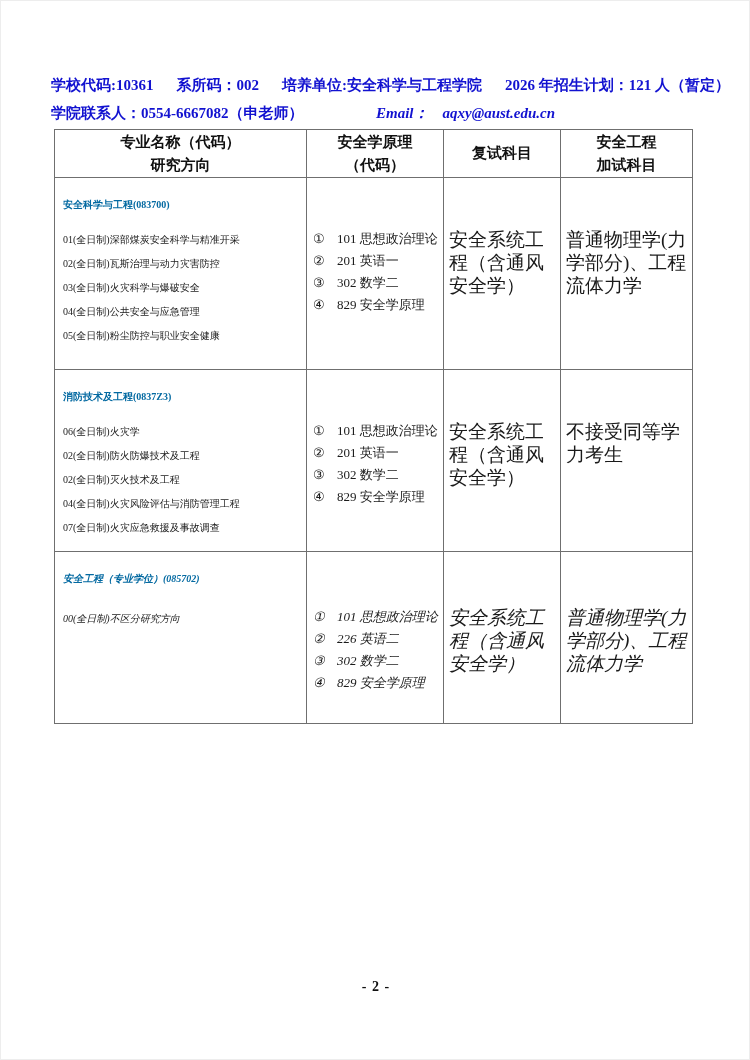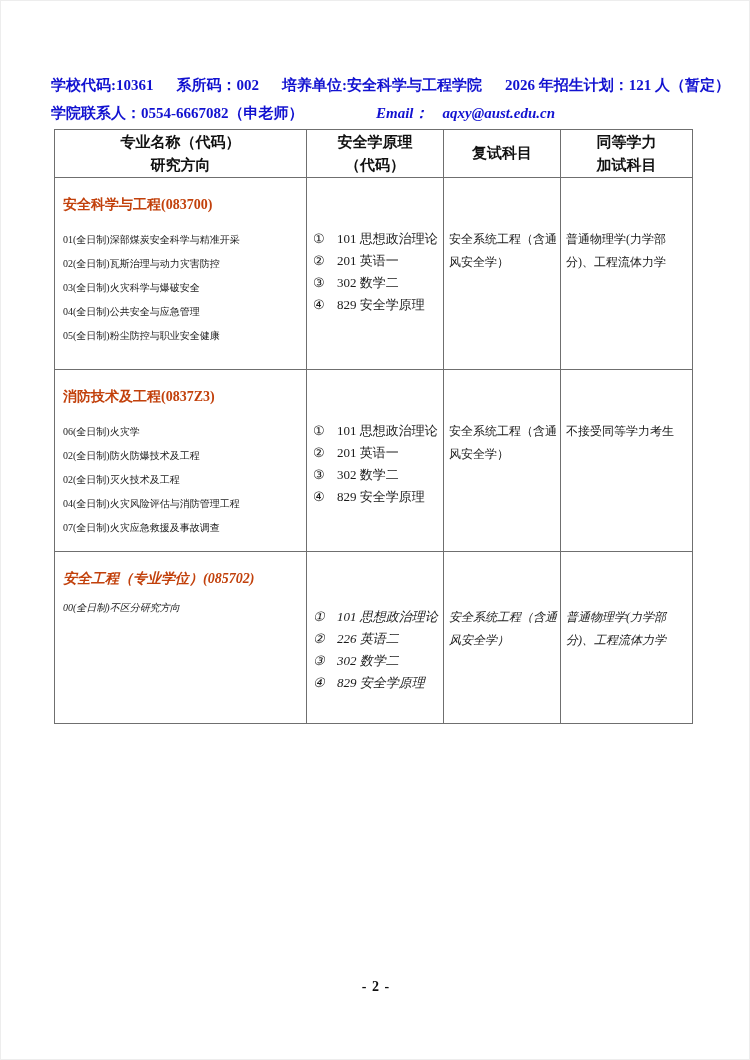"同等学力" div { text: 同等学力 -> 安全工程 }
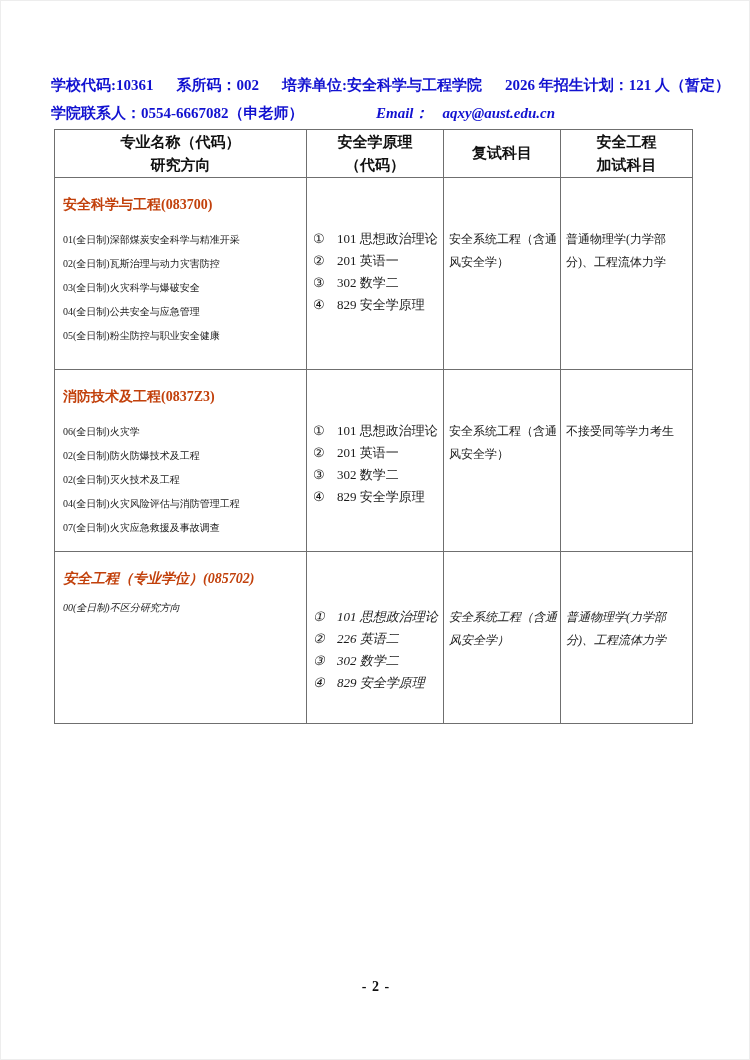"安全科学与工程(083700)" .prog { color: #c2410c -> #0369a1; font-size: 14px -> 10px }
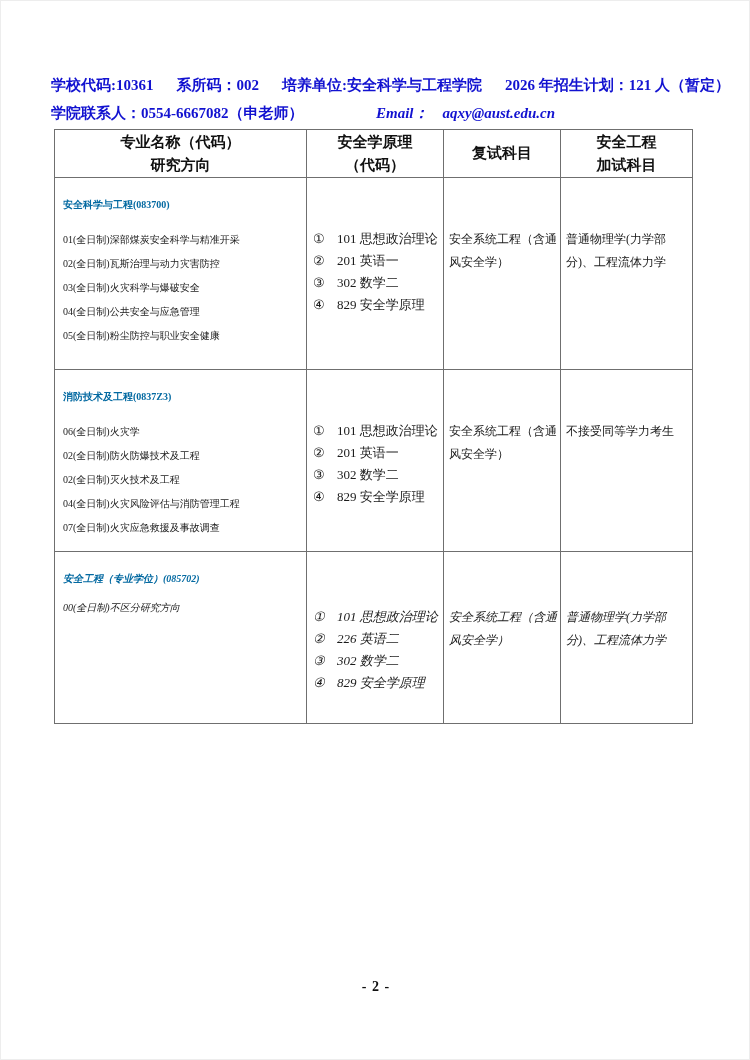"安全系统工程（含通风安全学）" td.c3, td.c4 { font-size: 12px -> 19px }
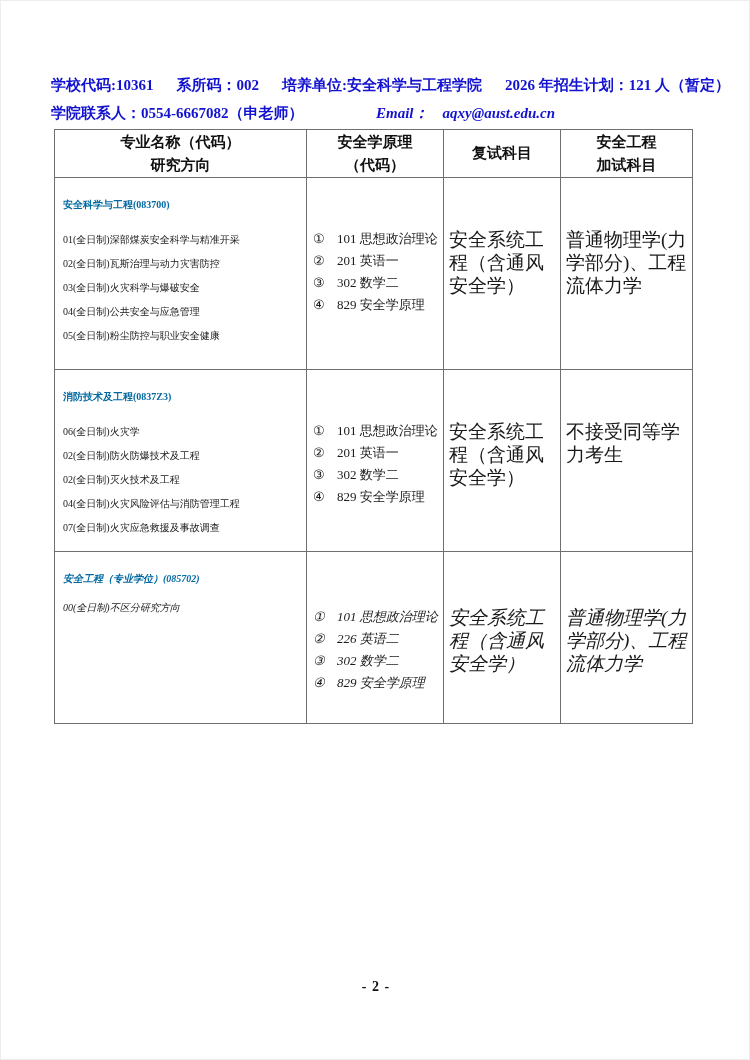"00(全日制)不区分研究方向" tr.row-3 ul.dirs { margin-top: 7px -> 18px }
